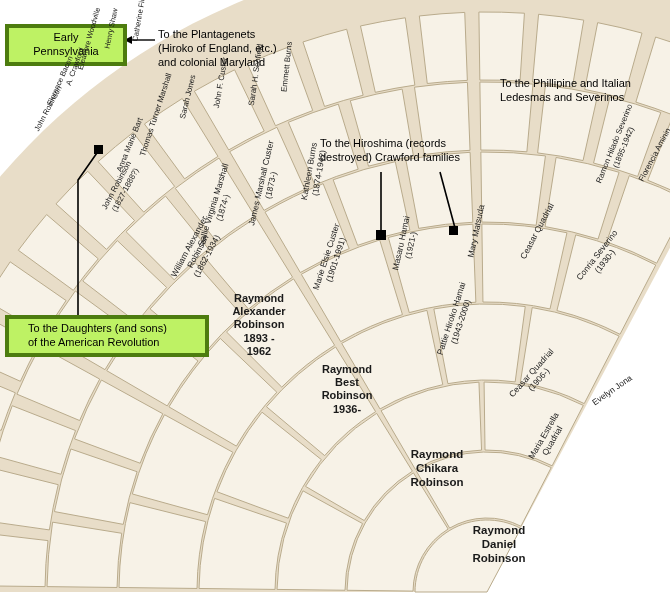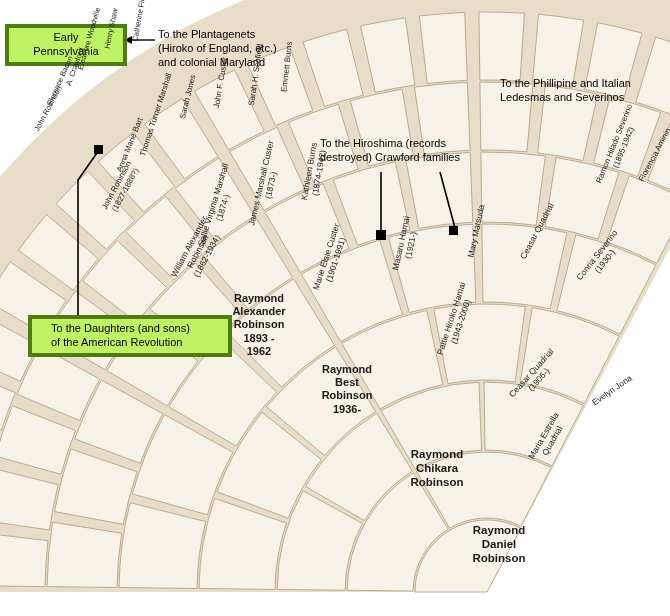"To the Daughters (and sons)" div.anno { margin-left: 23px -> none }
